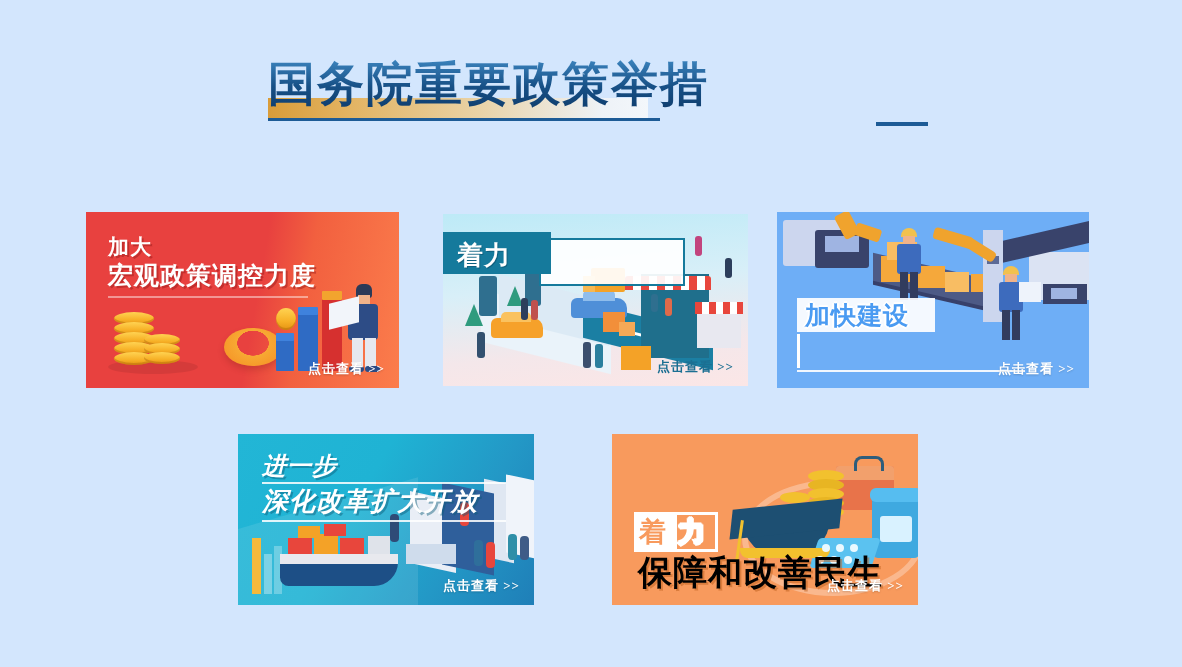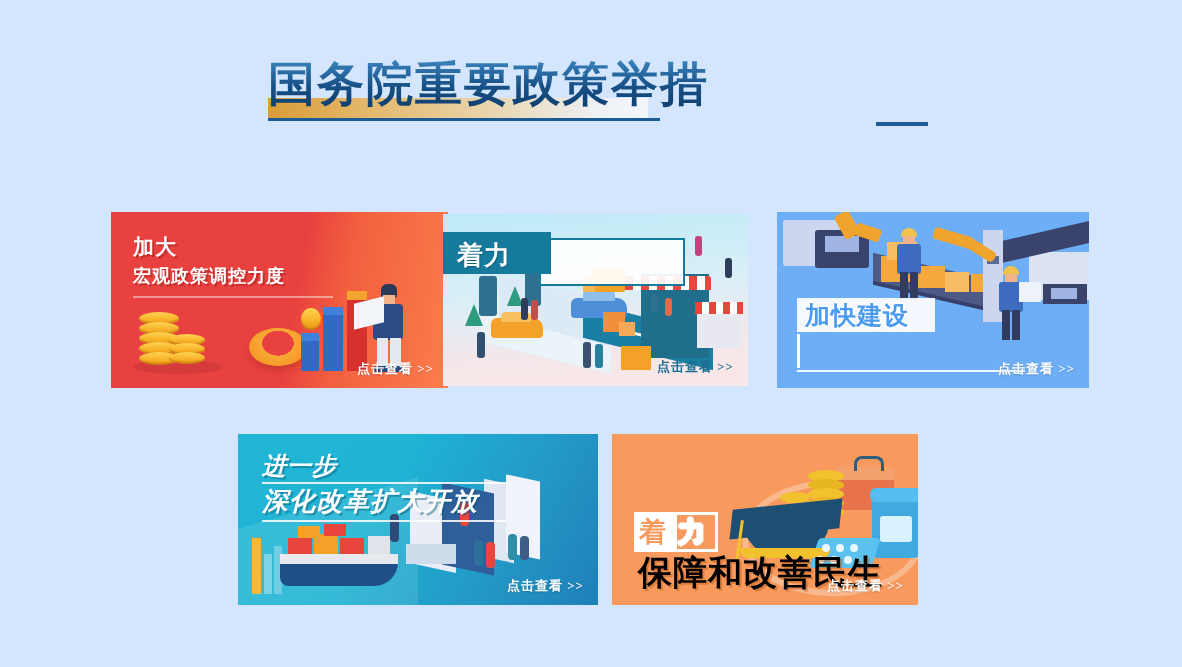"加大" #card1 { left: 111px -> 86px; width: 337px -> 313px }
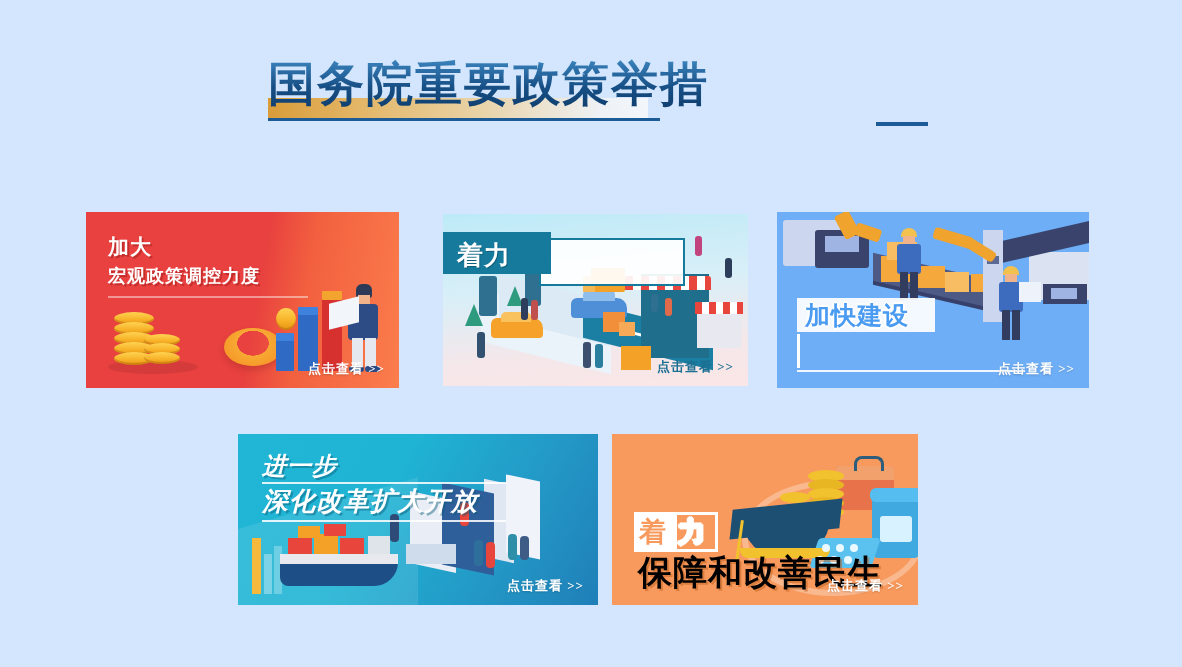"宏观政策调控力度" #card1 .h2 { font-size: 18px -> 25px }
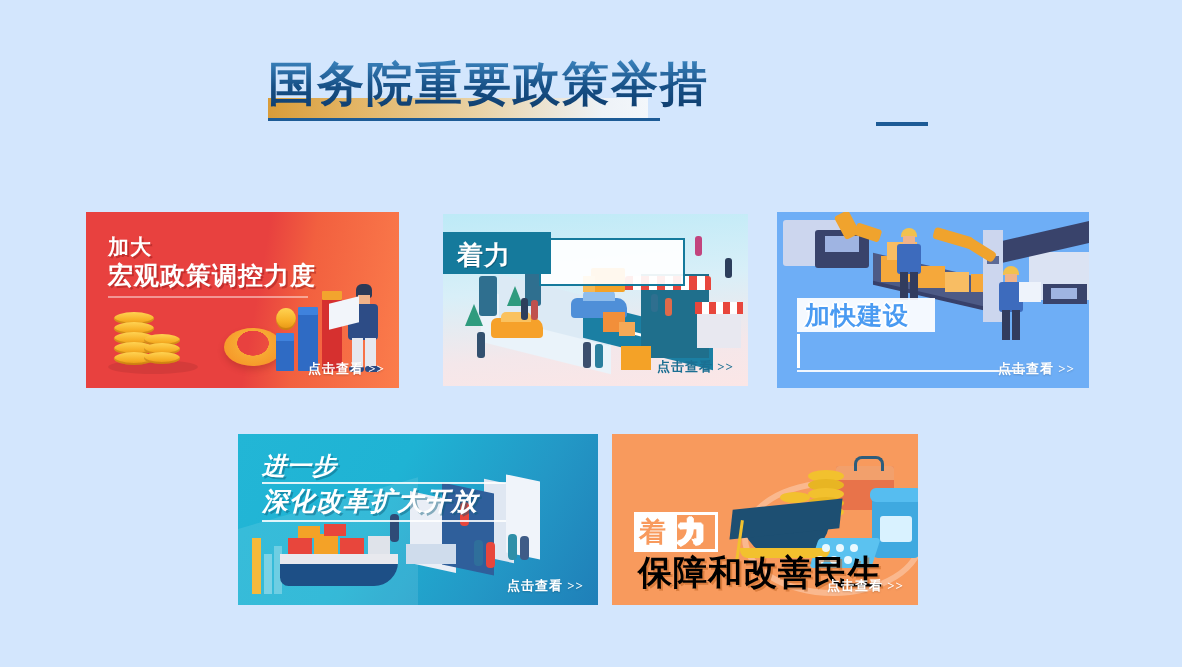"进一步" #card4 { width: 360px -> 296px }
